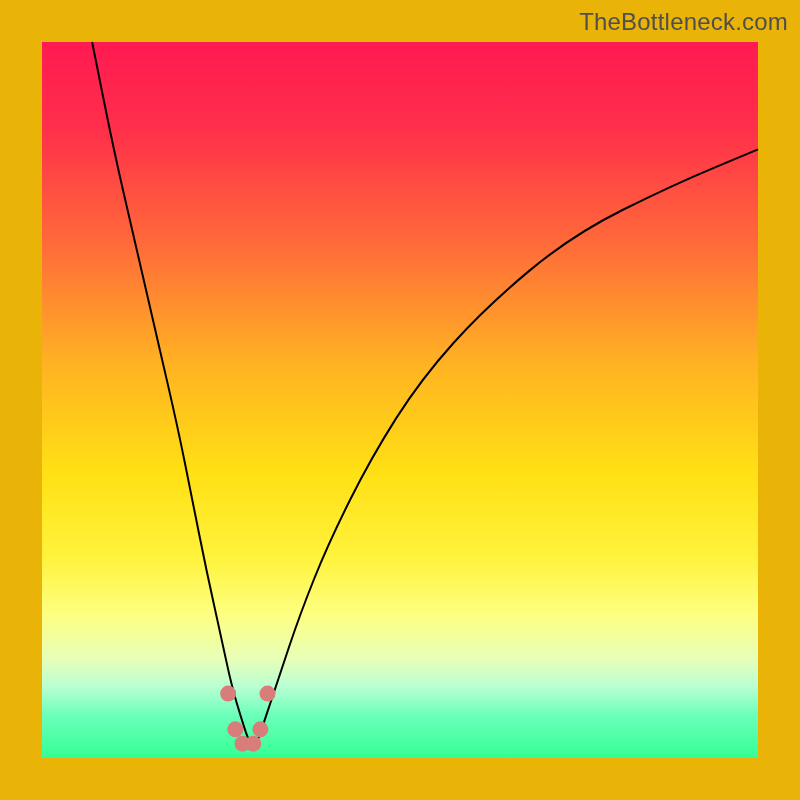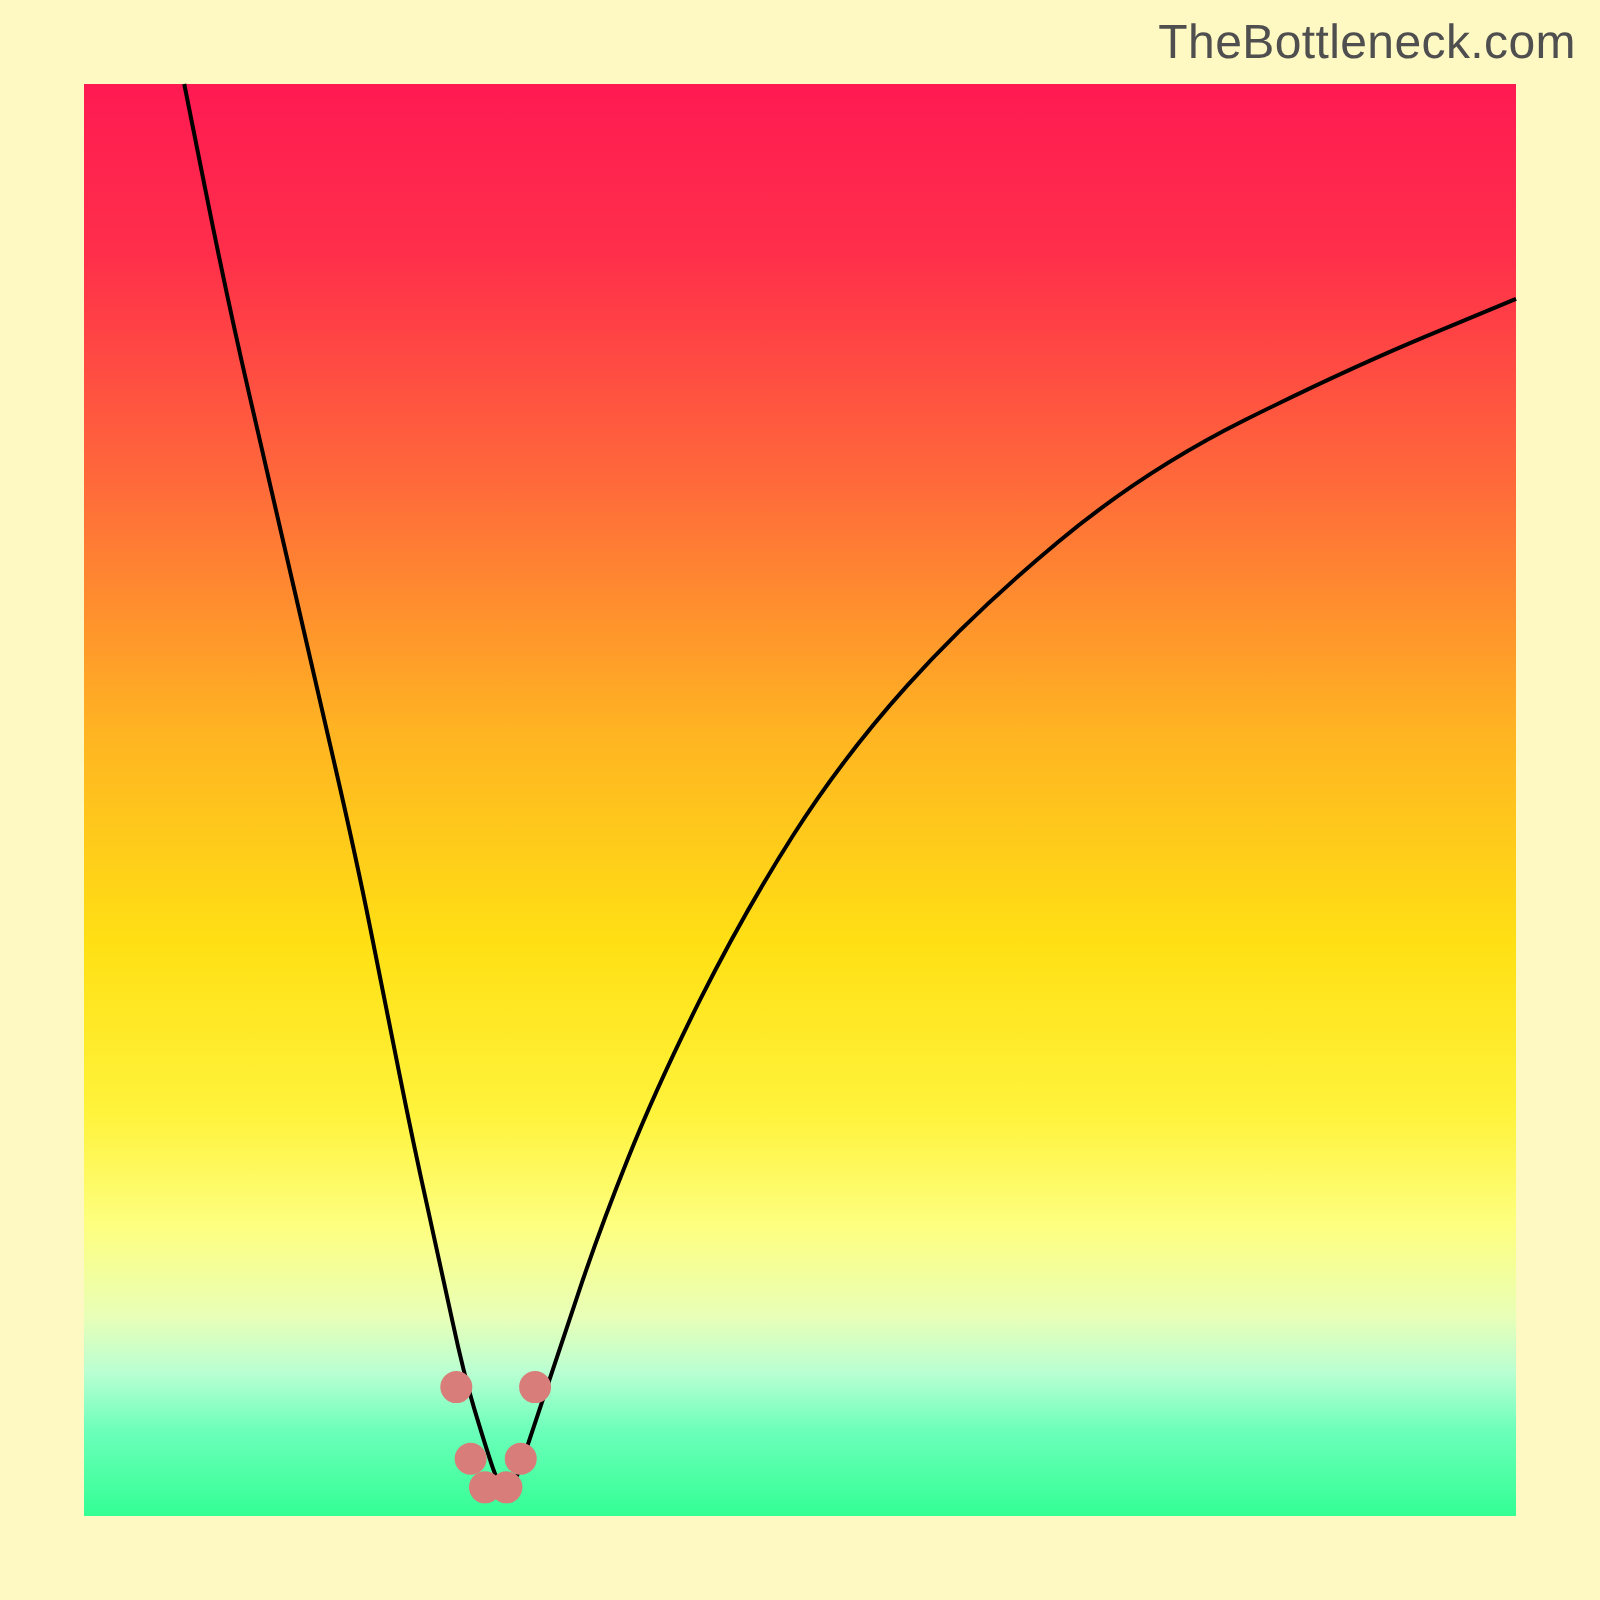"TheBottleneck.com" .frame { background: #fef9c3 -> #eab308 }
